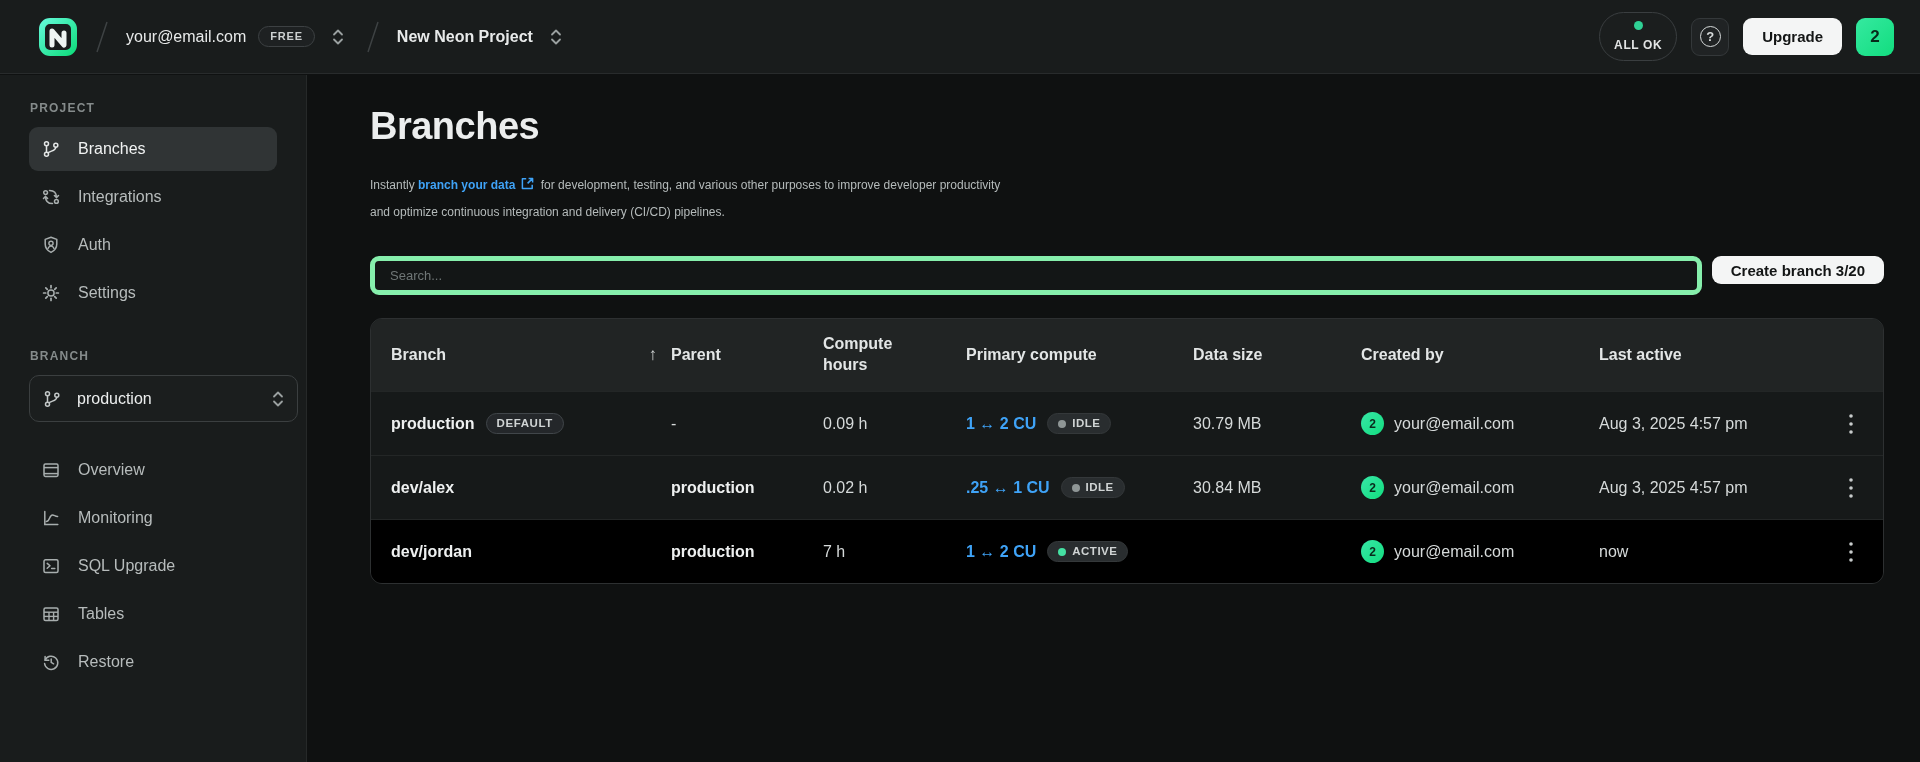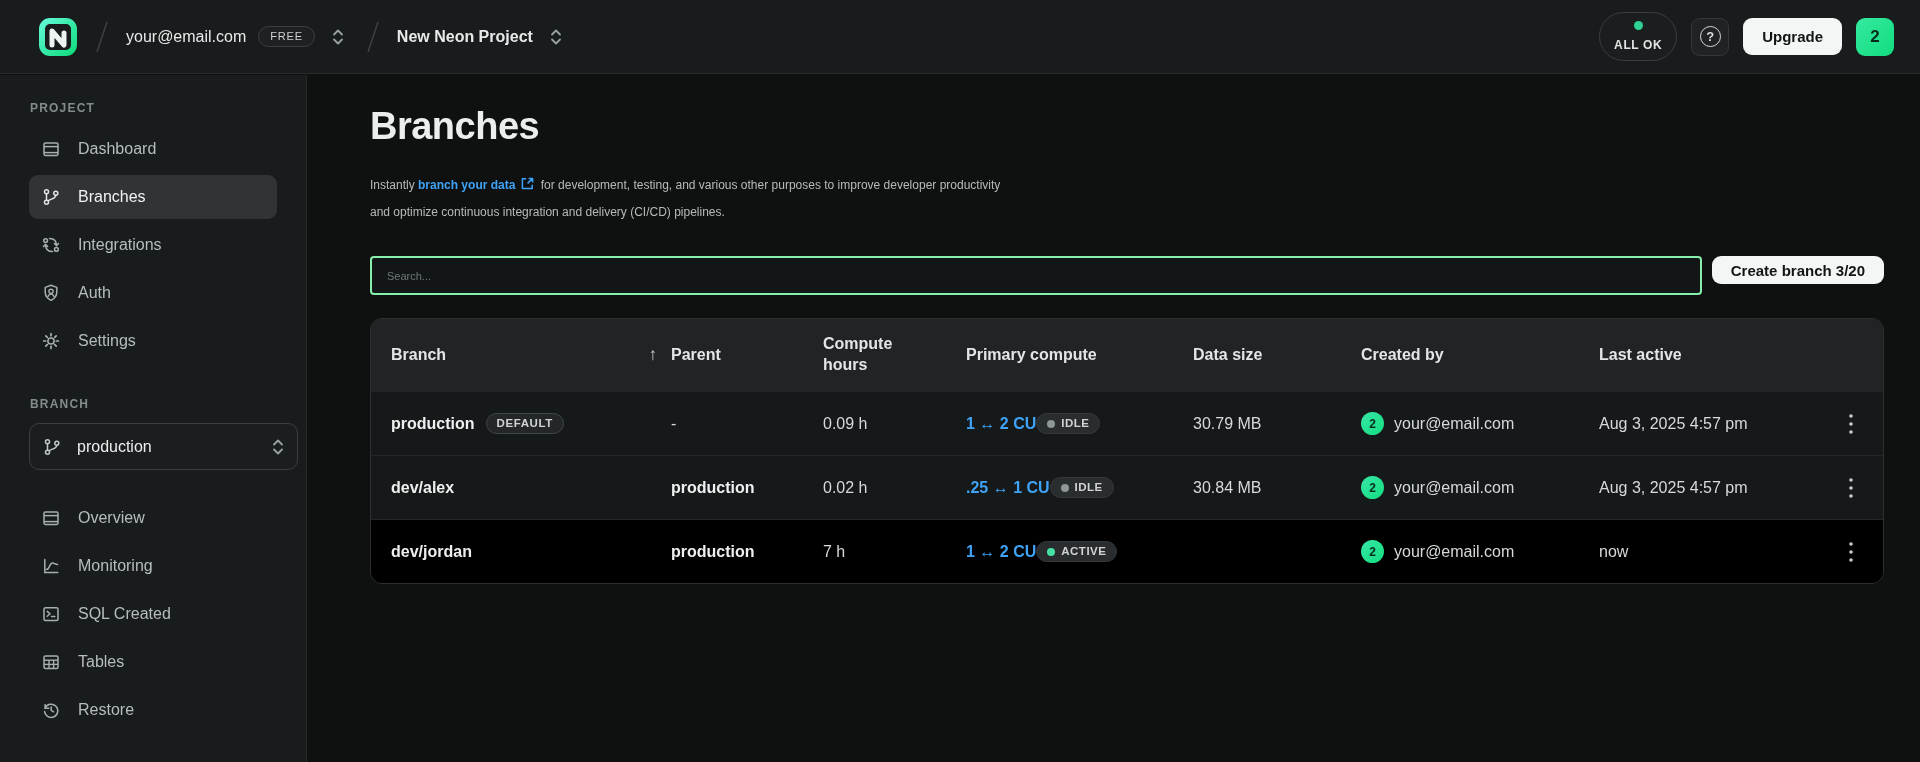"FREE" .pill-badge { font-weight: 400 -> 700 }
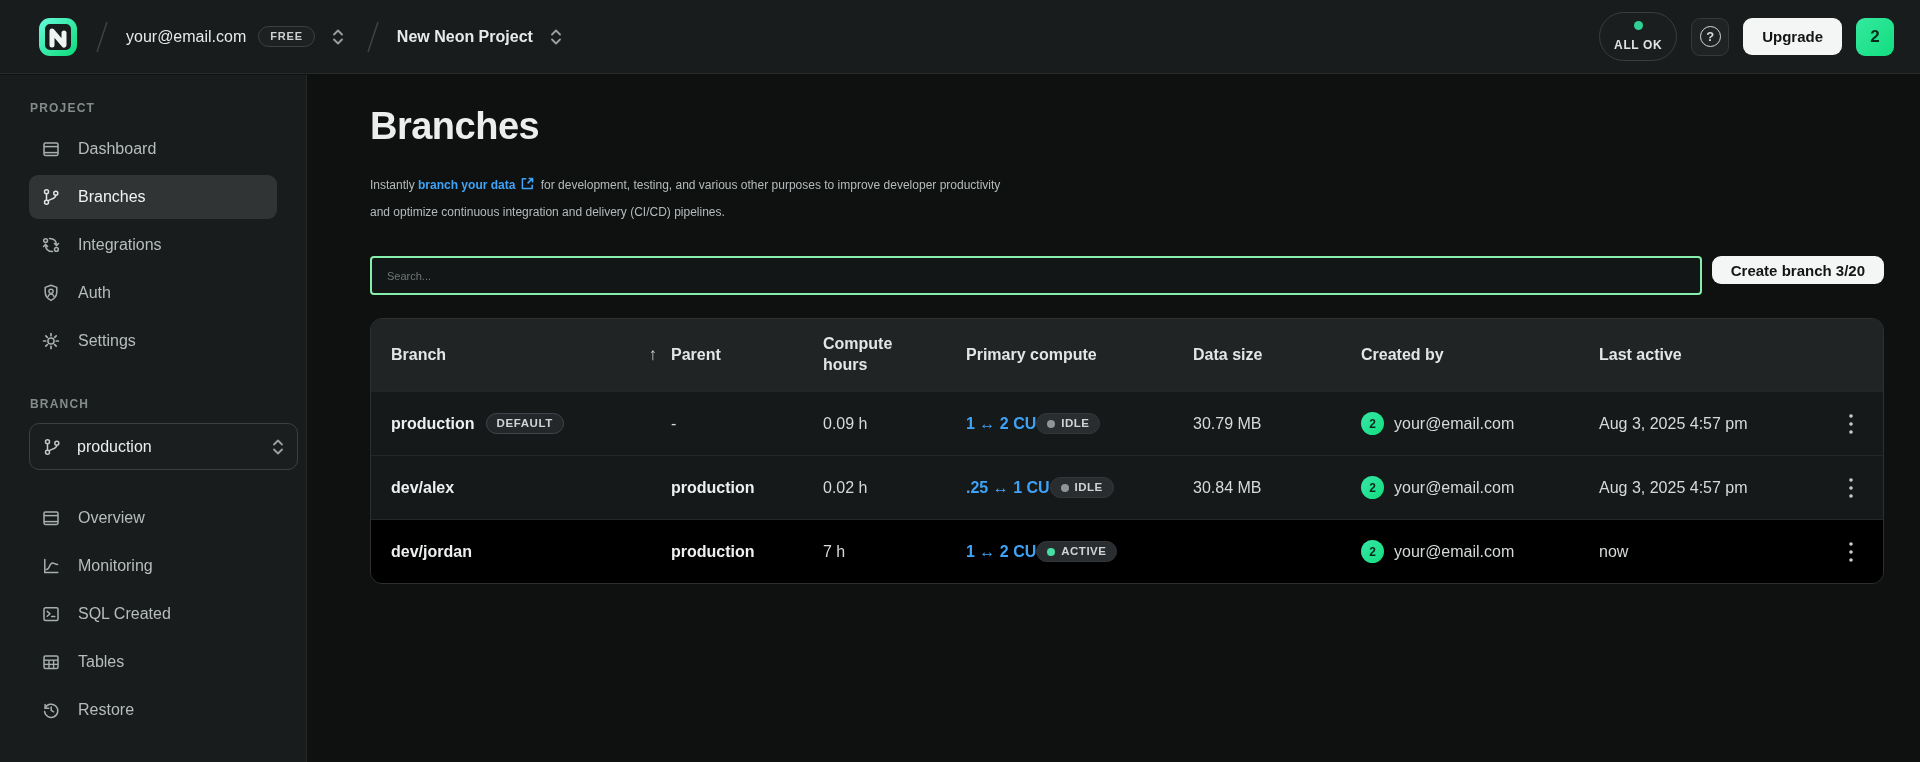"Dashboard" div.nav-item { html: <div> <svg> <rect></rect> <line></line> <line></line> </svg> <span>Dashboard</span> </div> -> none }
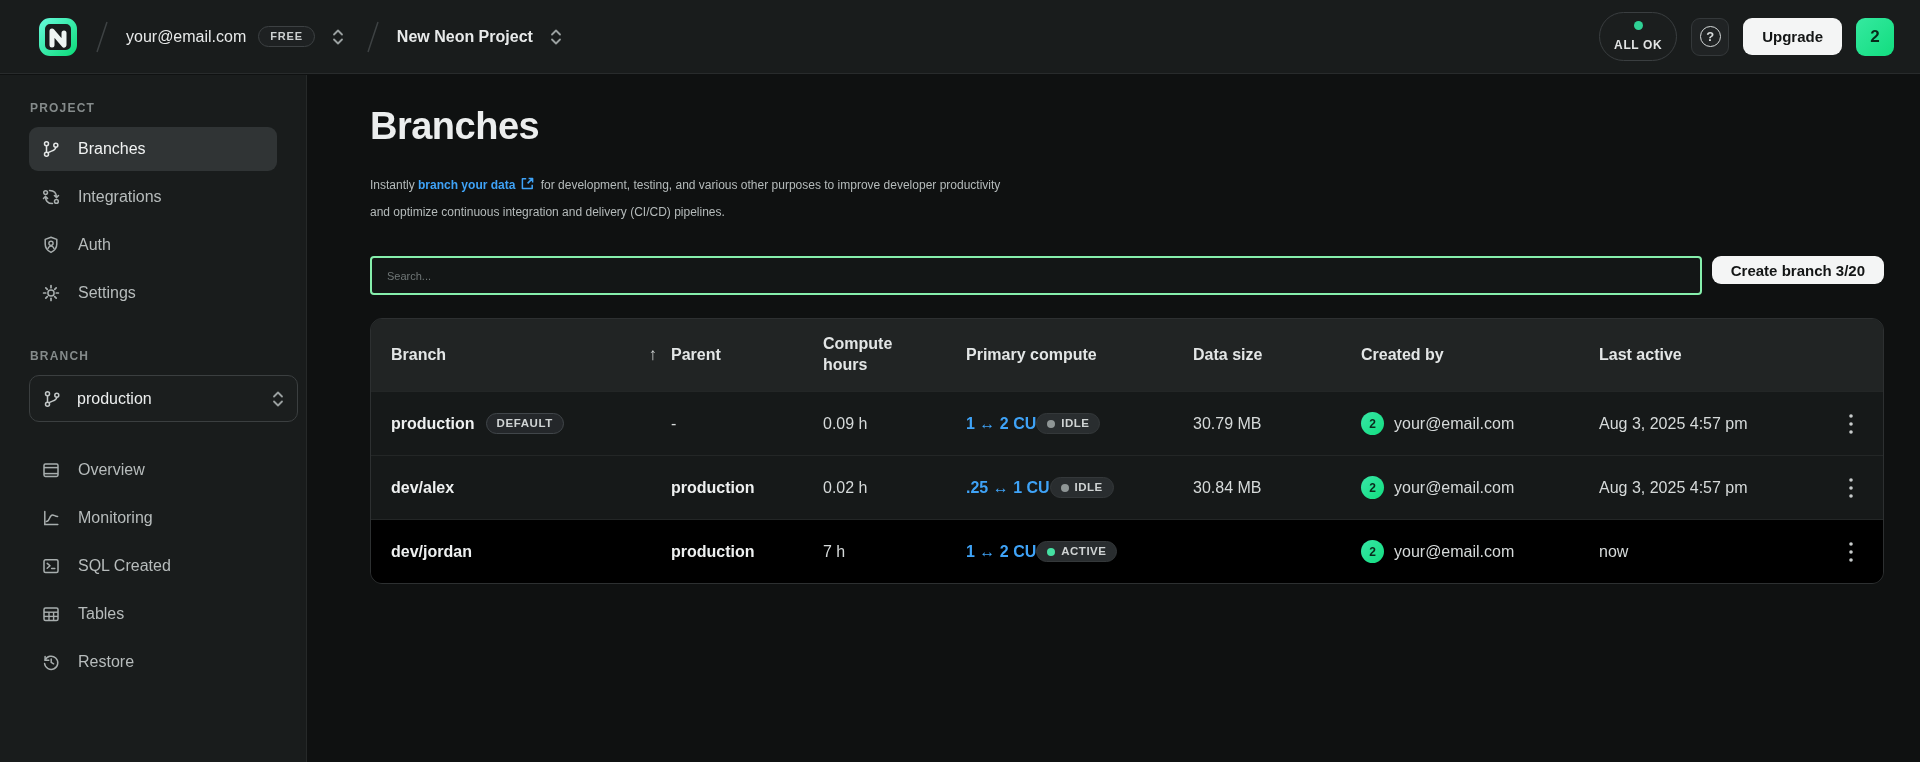"Search..." .search-input { border: 2px solid #86efac -> 5px solid #86efac; border-radius: 4px -> 9px; font-size: 11px -> 13px }
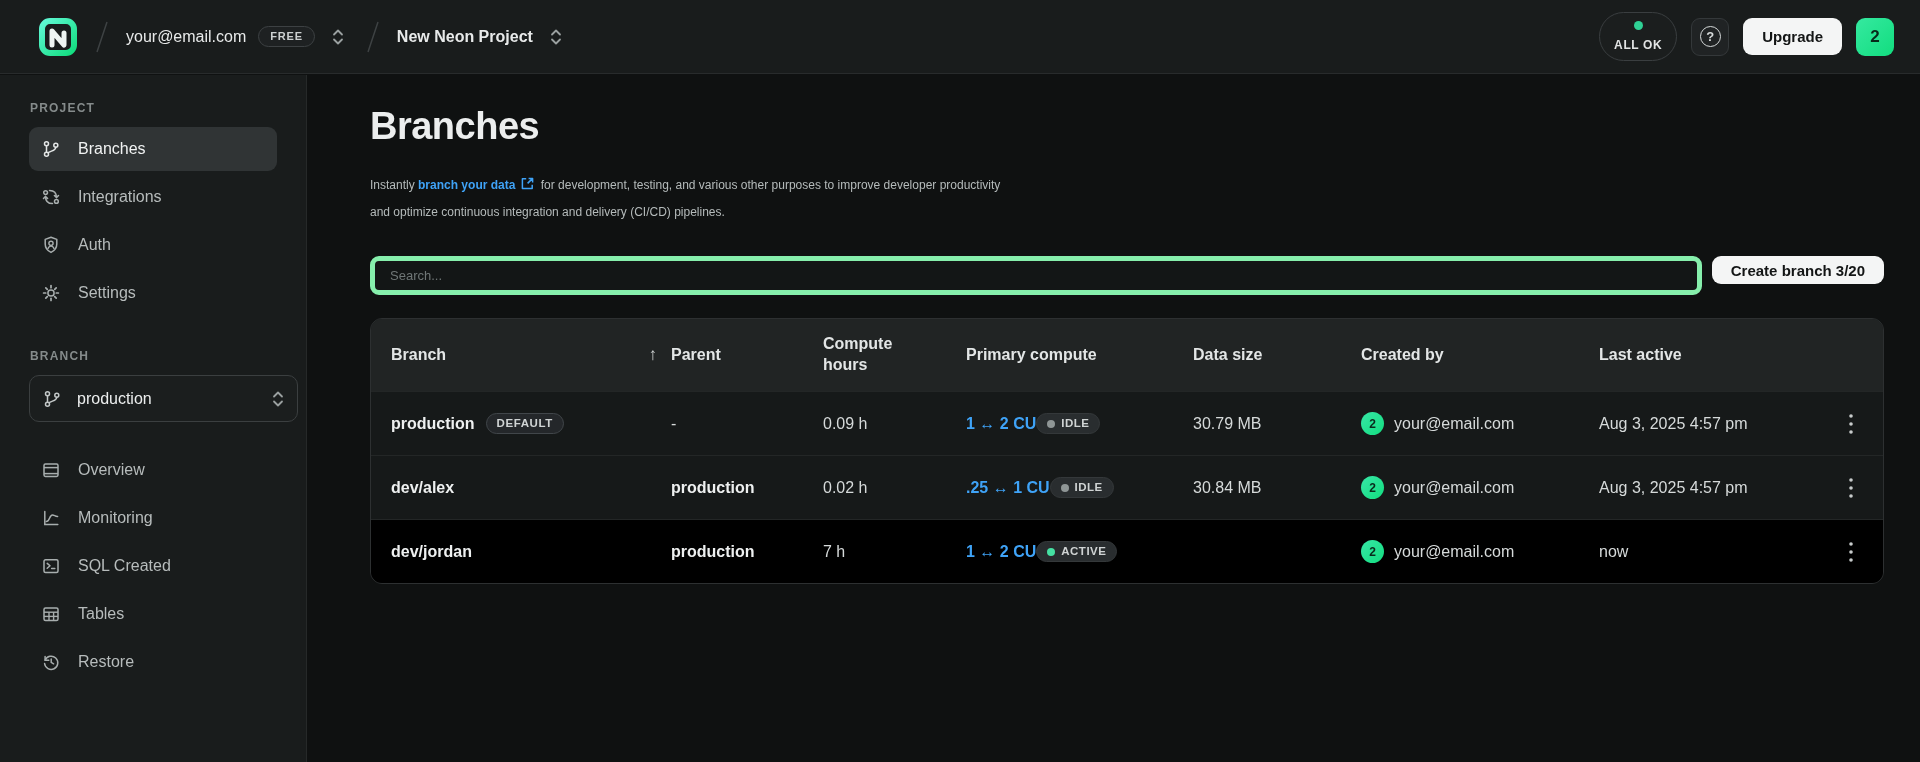"1 ↔ 2 CU" .compute-cell { gap: none -> 11px }
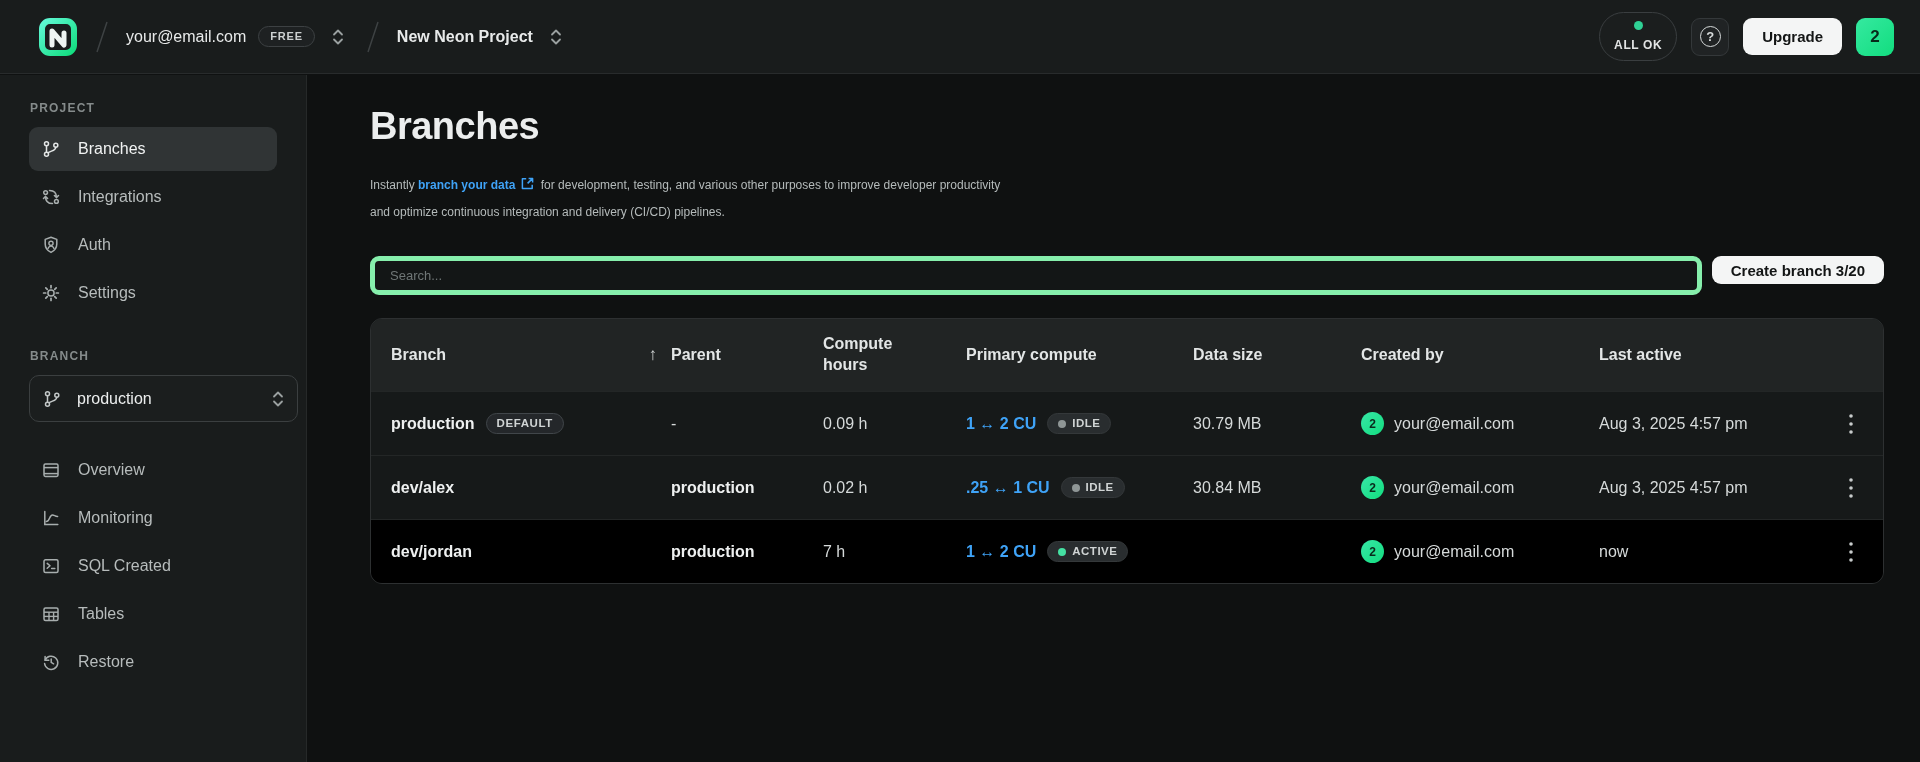"SQL Created" span { text: Created -> Upgrade }
